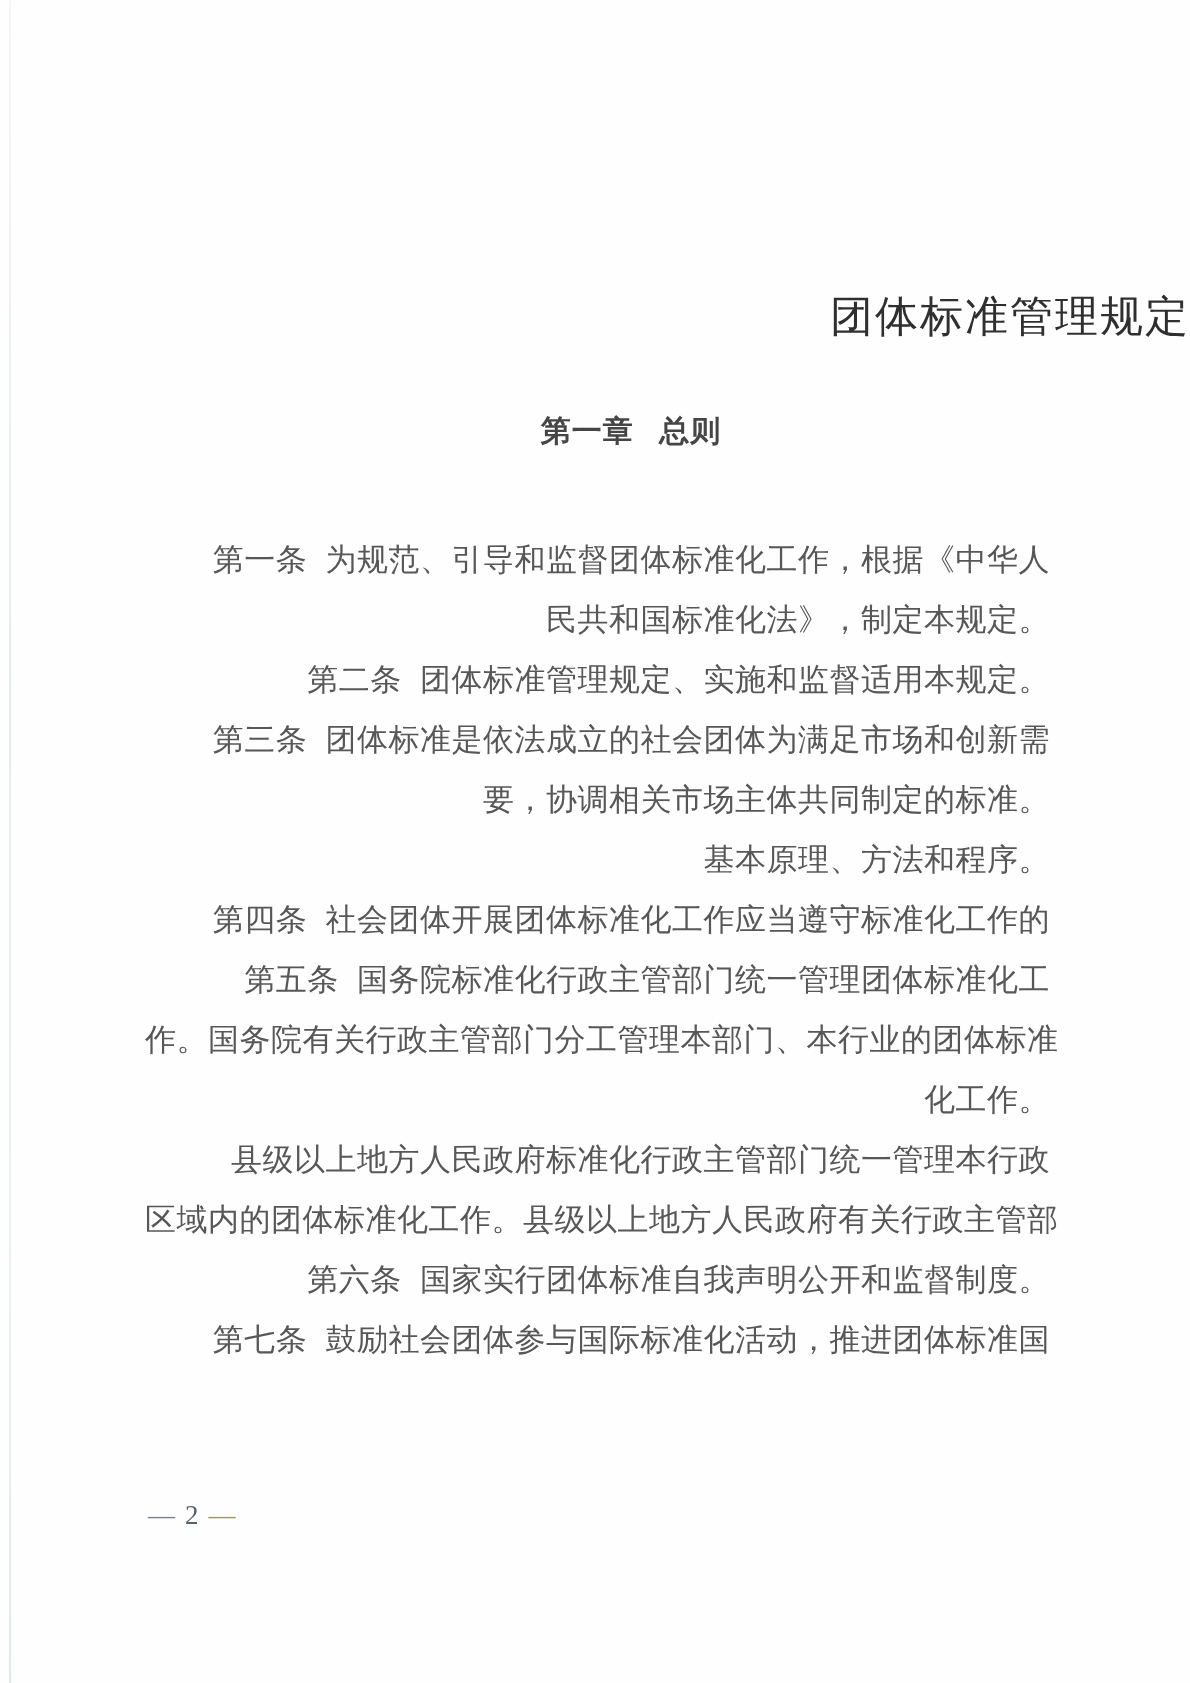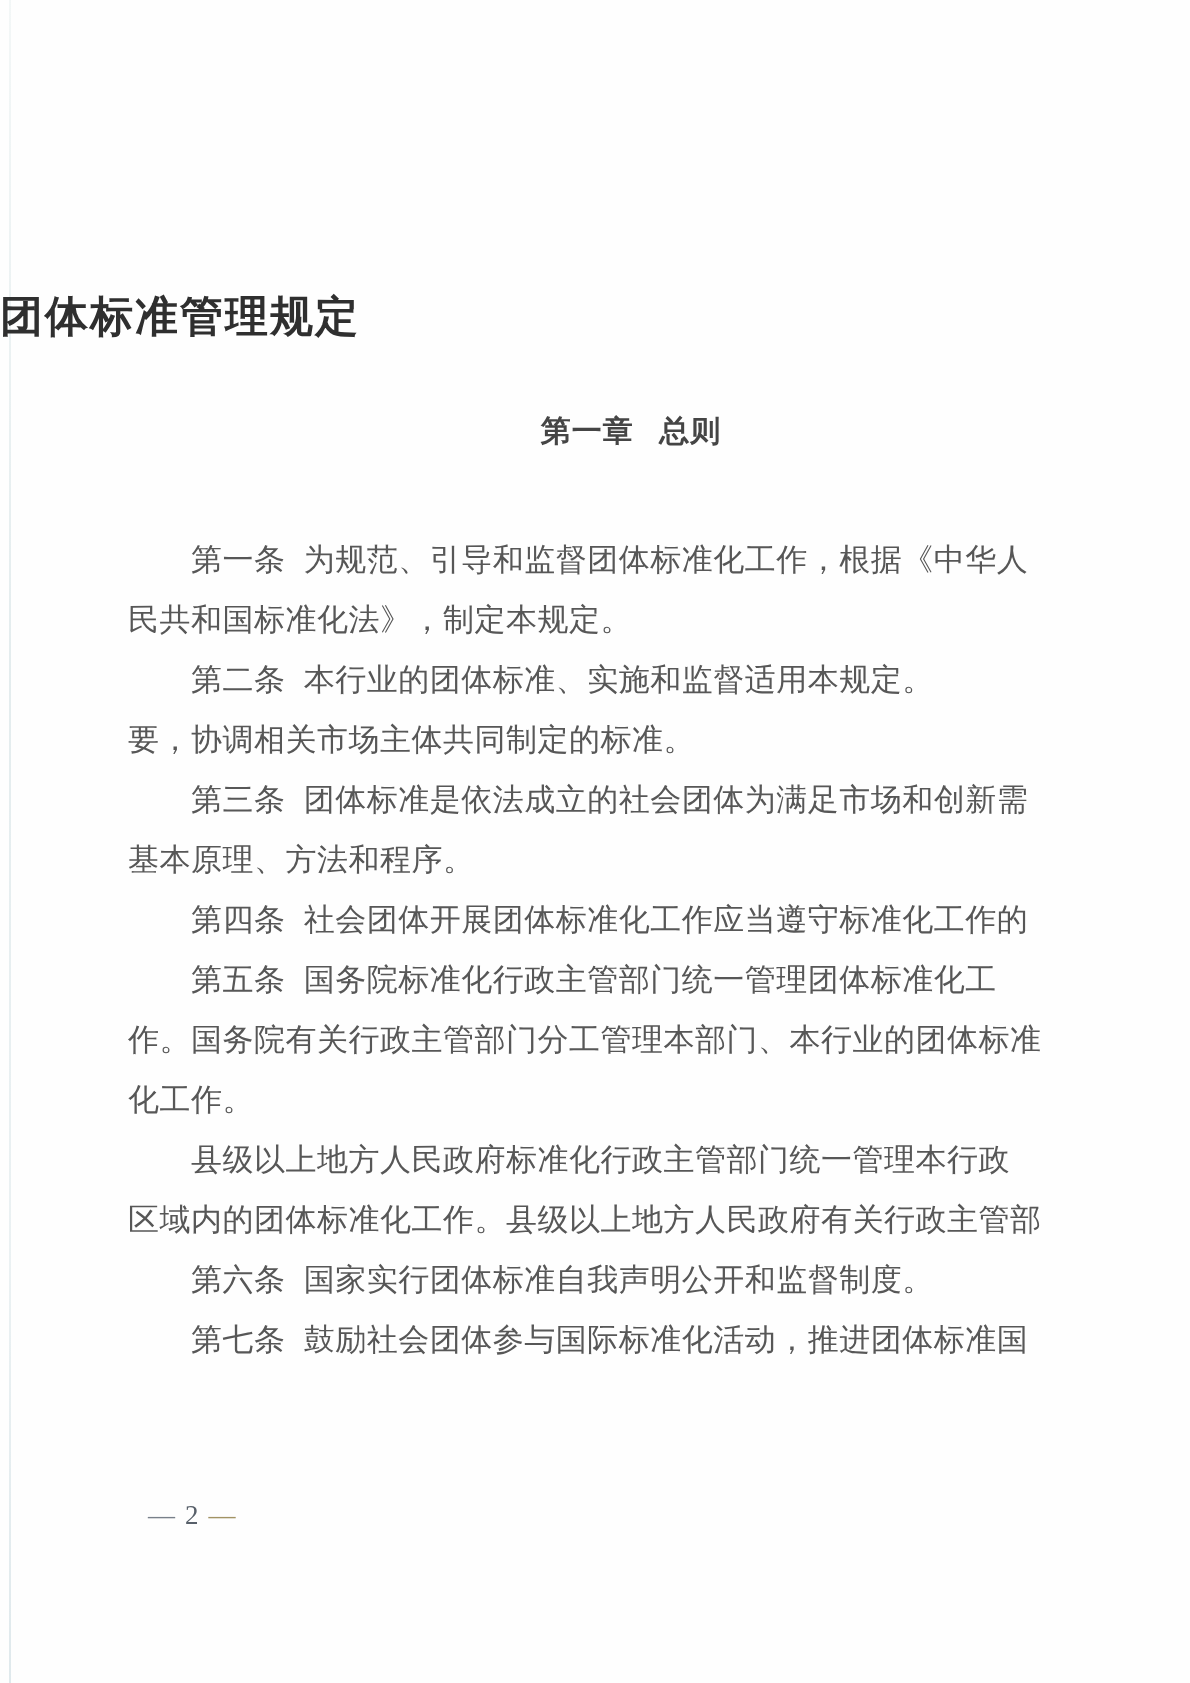"团体标准管理规定" .doc-title { font-weight: bold -> normal; text-align: left -> right }
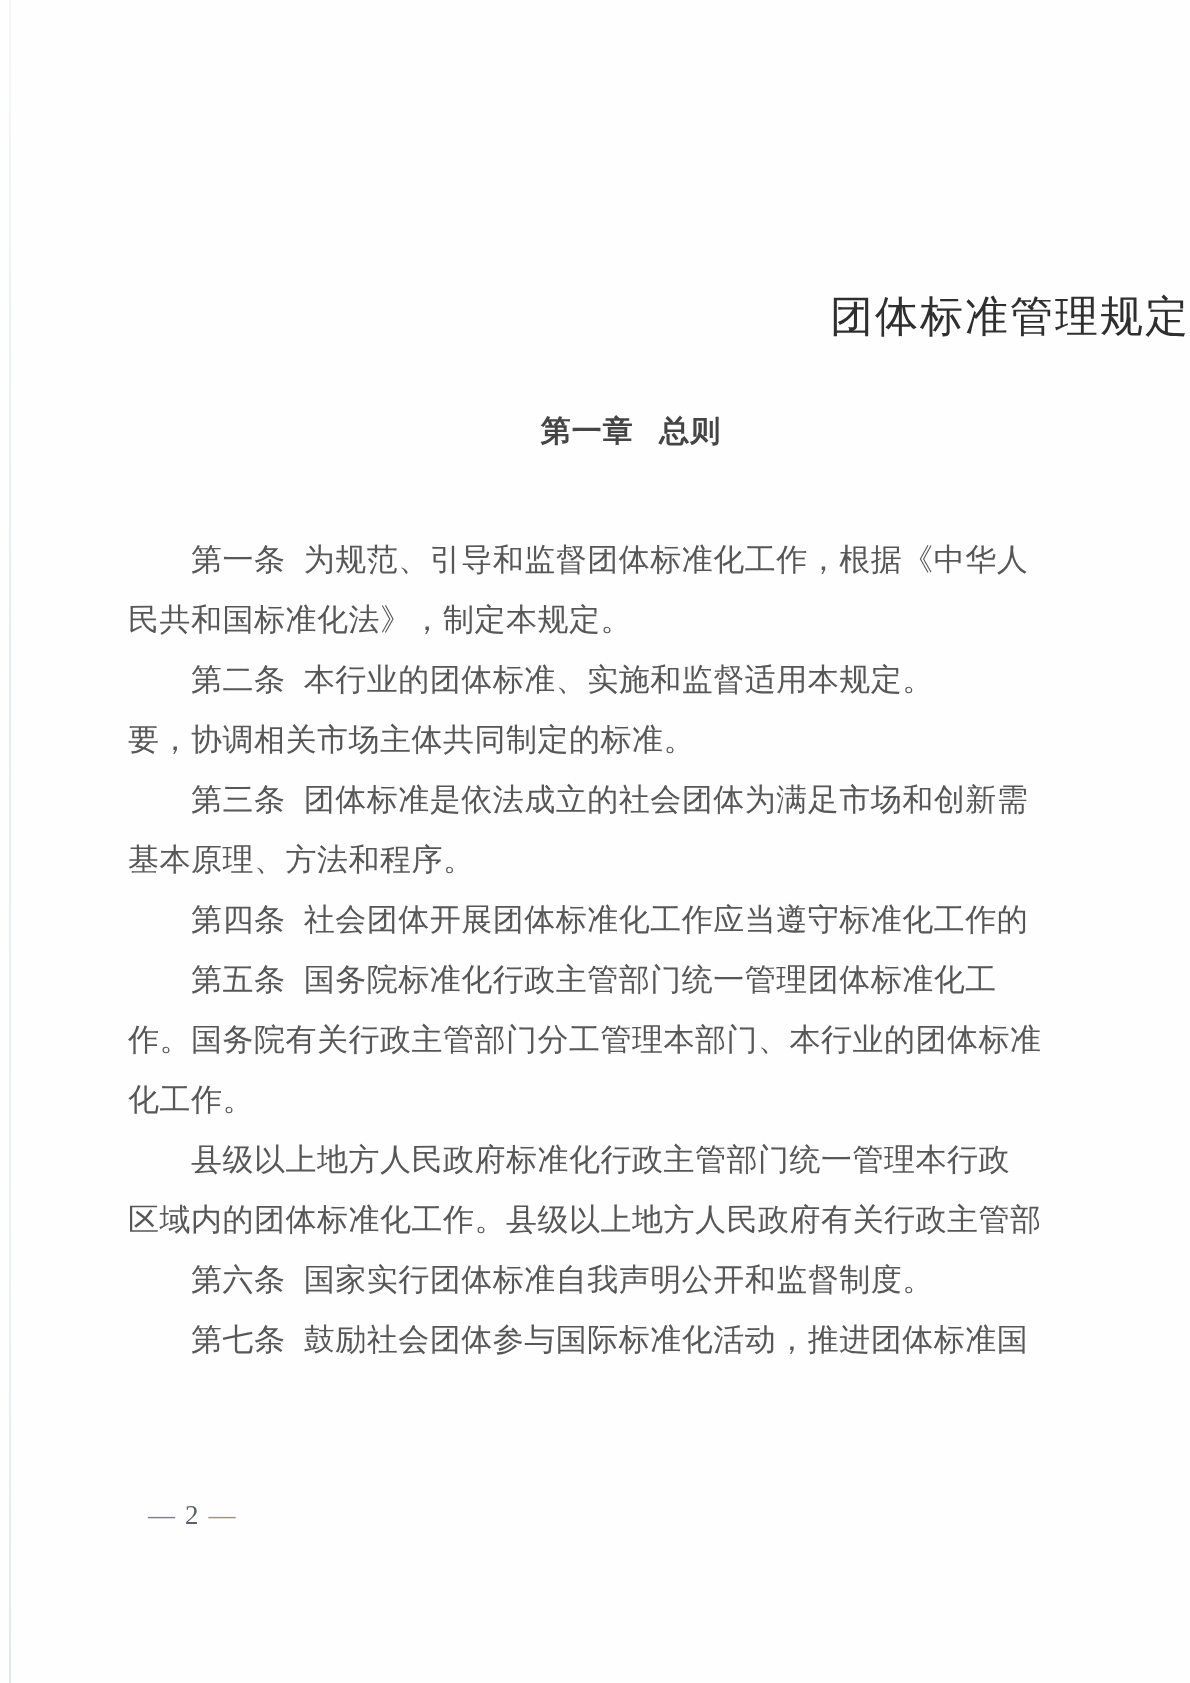"第一条 为规范、引导和监督团体标准化工作，根据《中华人" .body-text { left: 128px -> 145px; text-align: none -> right }
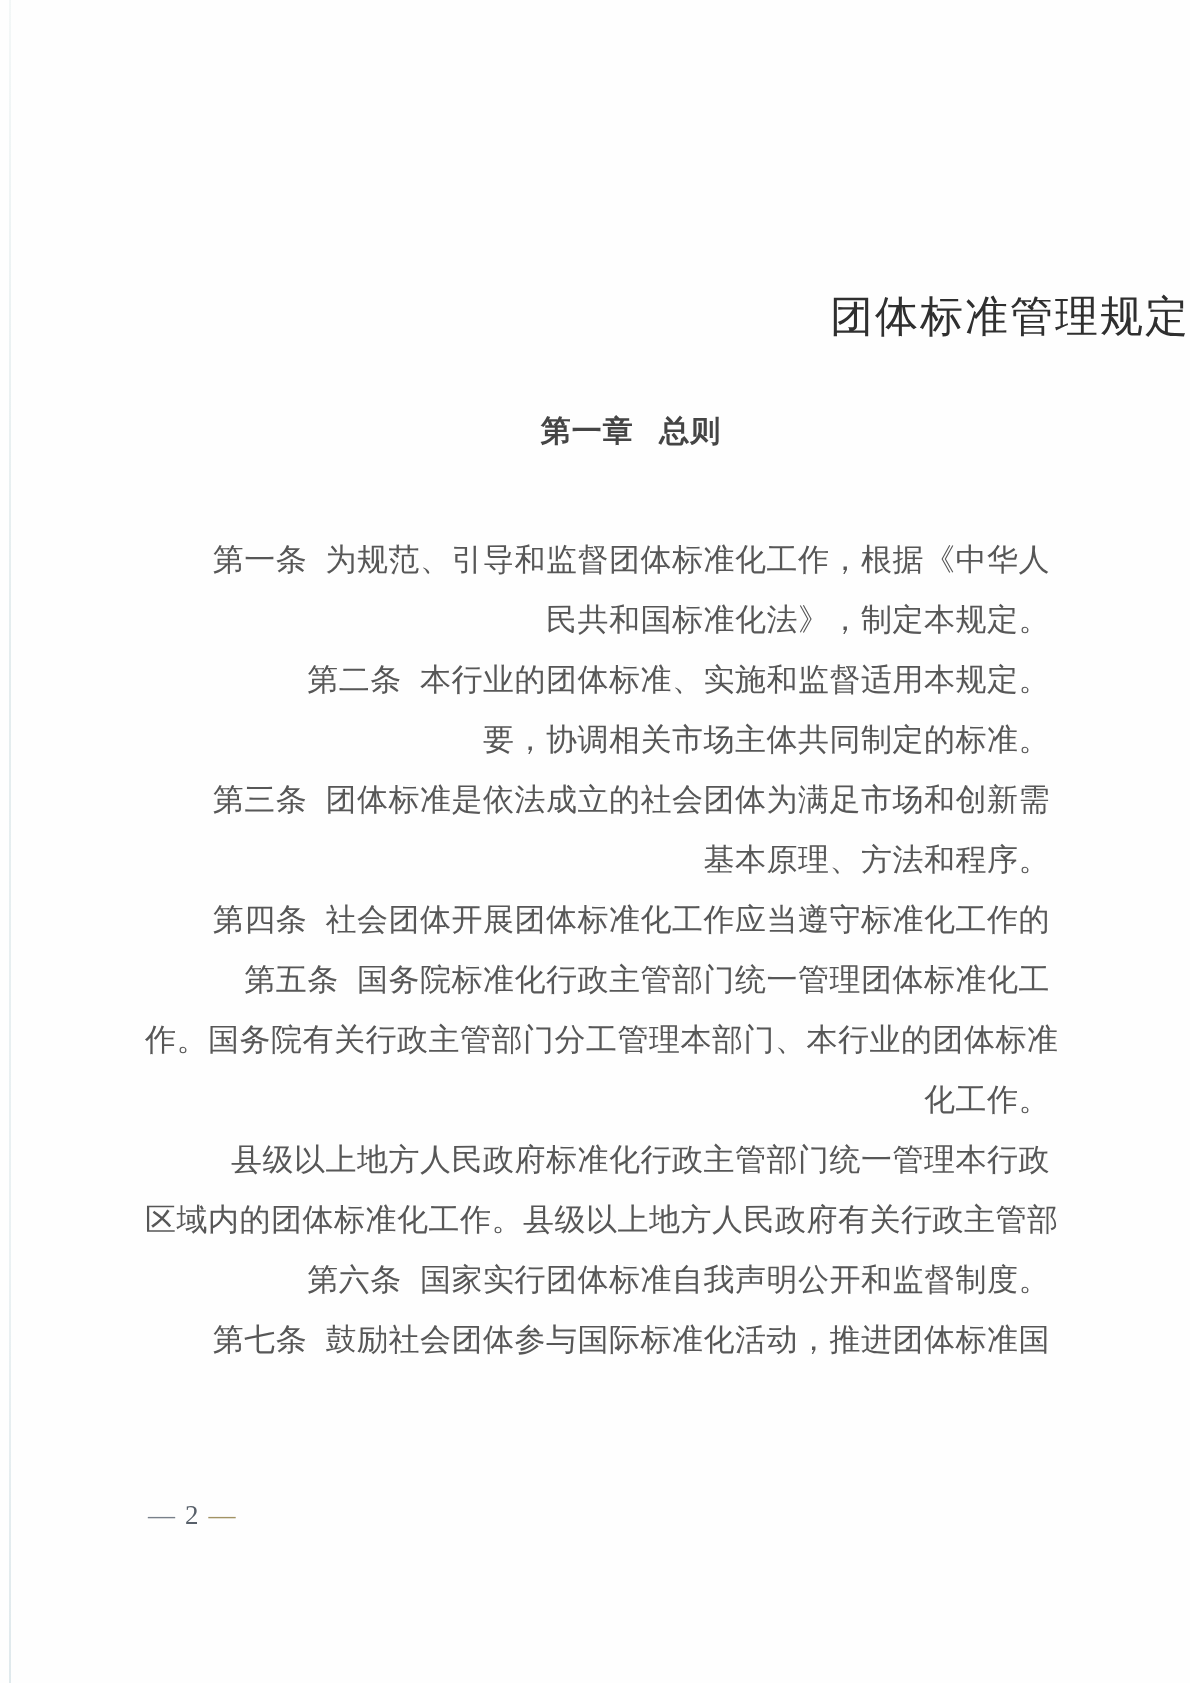"第二条 本行业的团体标准、实施和监督适用本规定。" div.line { text: 本行业的团体标准 -> 团体标准管理规定 }
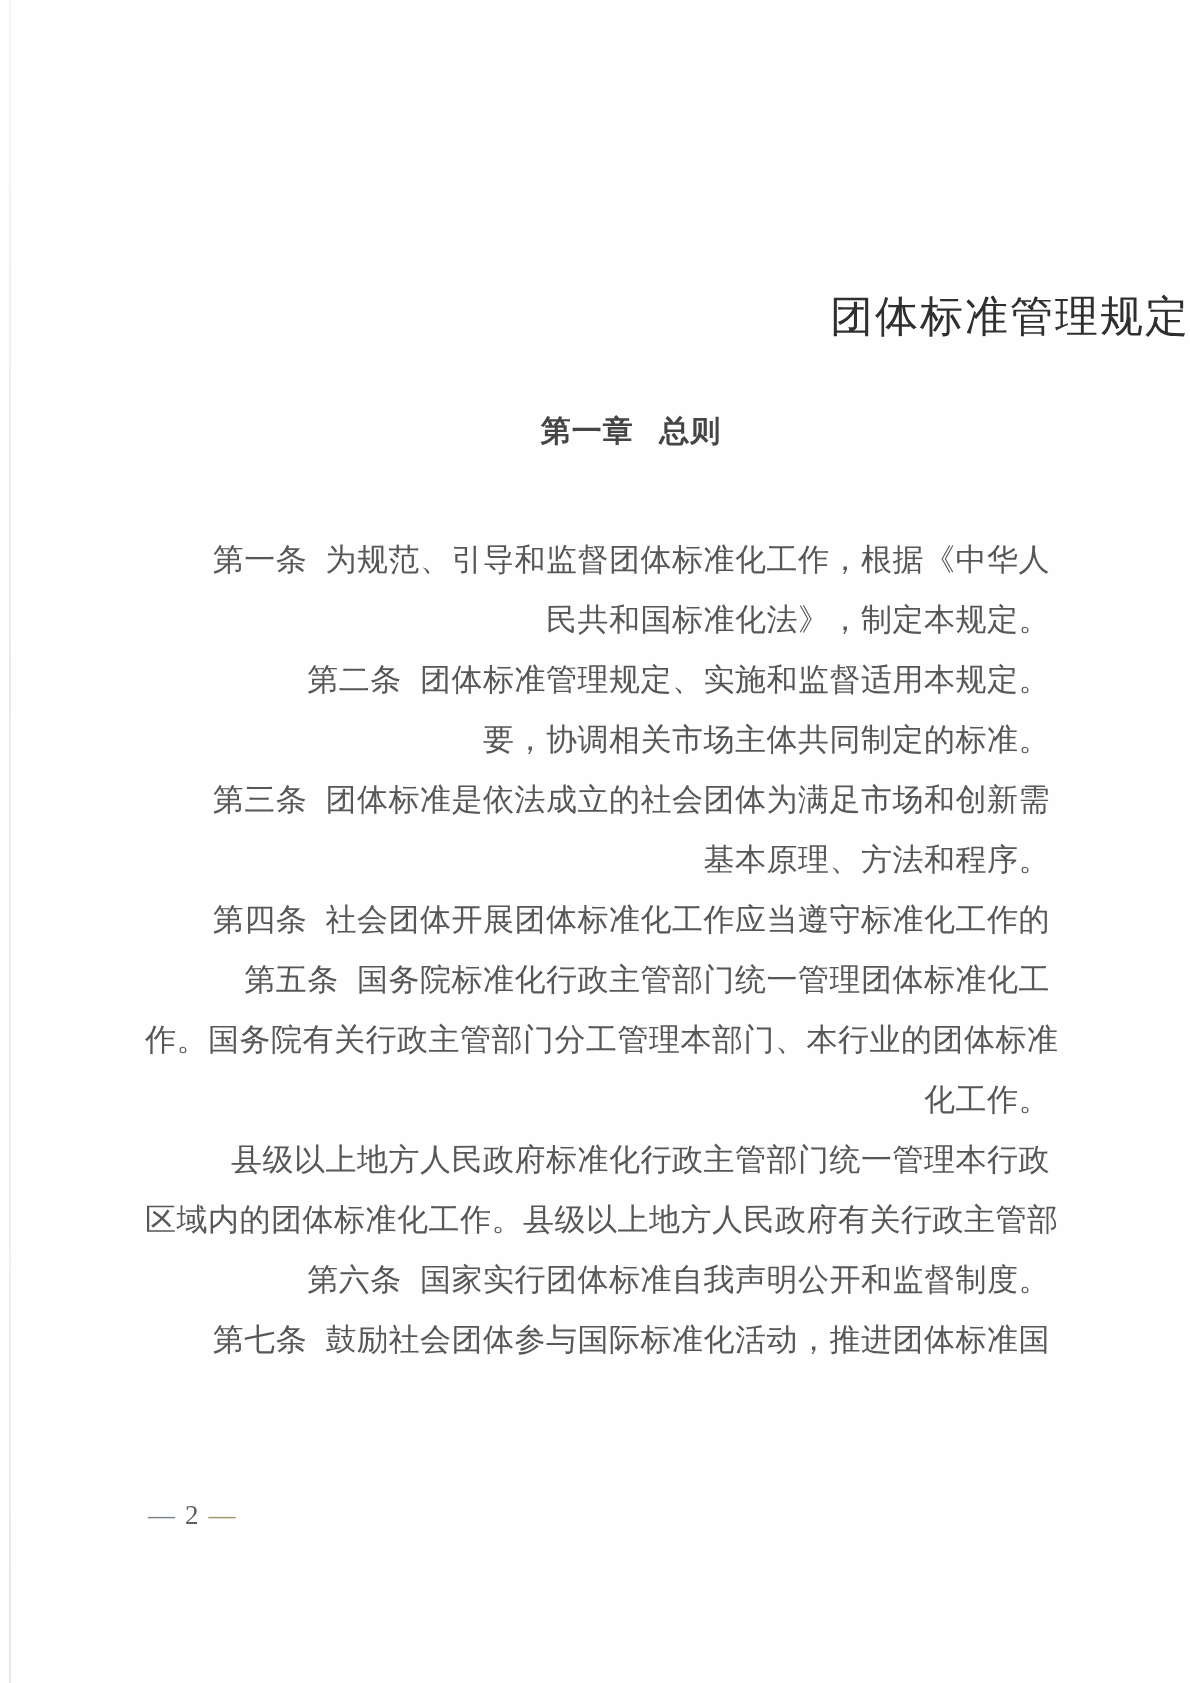"要，协调相关市场主体共同制定的标准。" div.line { order: before "第三条 团体标准是依法成立的社会团体为满足市场和创新需" -> after "第三条 团体标准是依法成立的社会团体为满足市场和创新需" }
